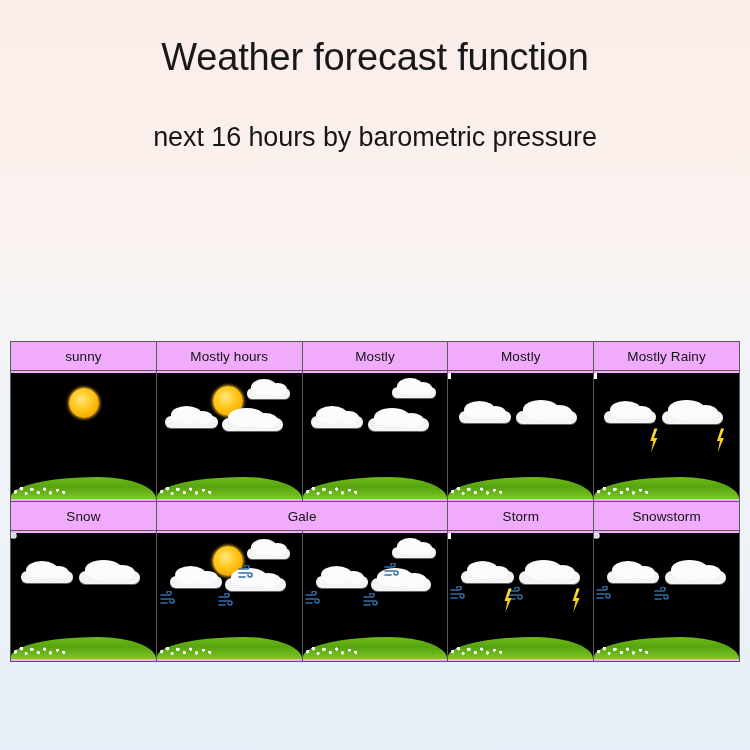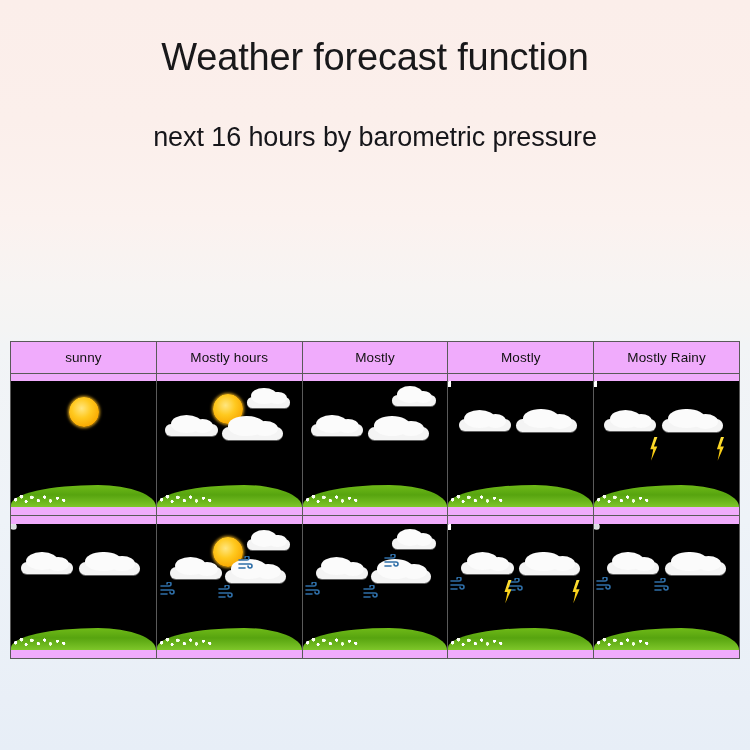"Snow" tr { html: none -> <tr> <td>Snow</td> <td>Gale</td> <td>Storm</td> <td>Snowstorm</td> </tr> }
